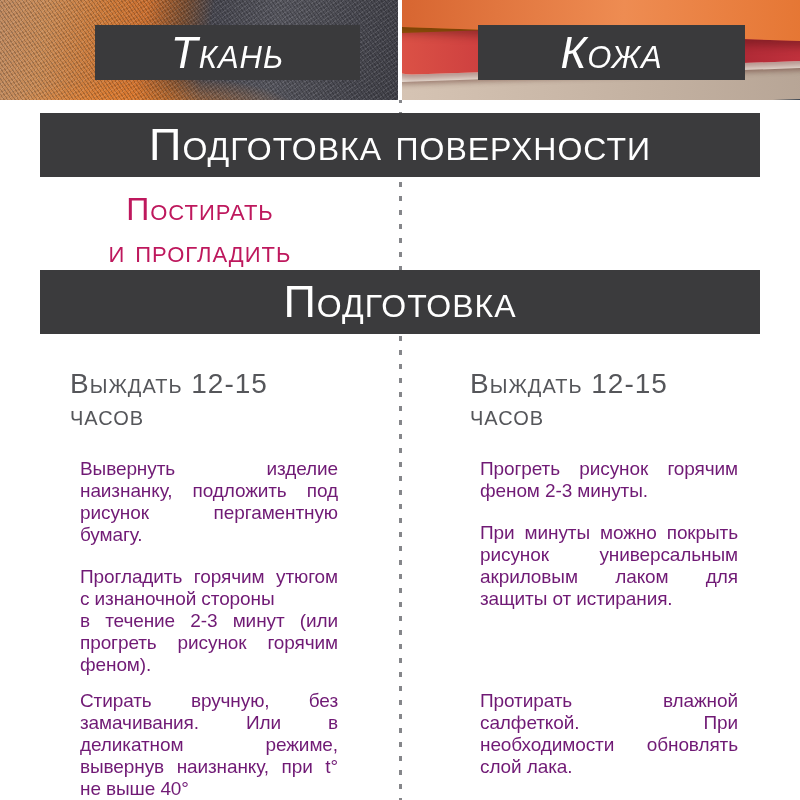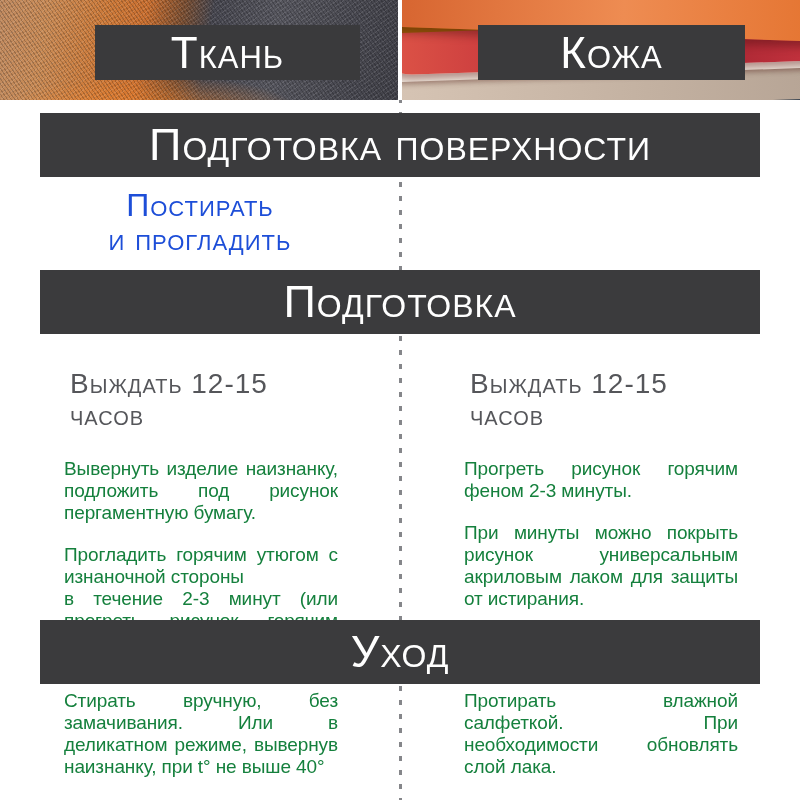"Ткань" .photo { font-style: none -> italic }
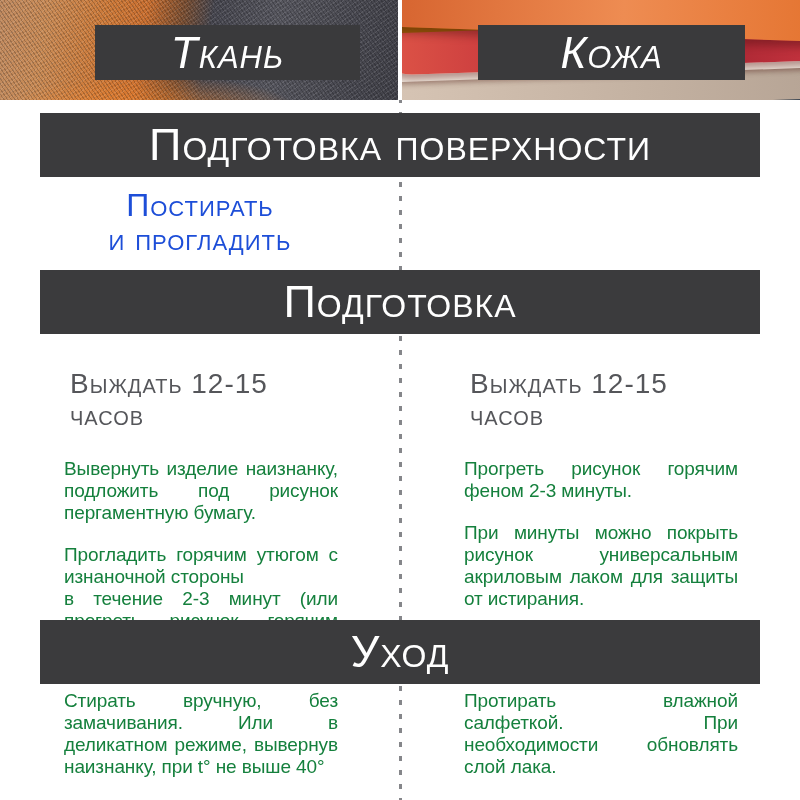"Постирать" .subhead { color: #1d4ed8 -> #be185d; line-height: 34px -> 42px }
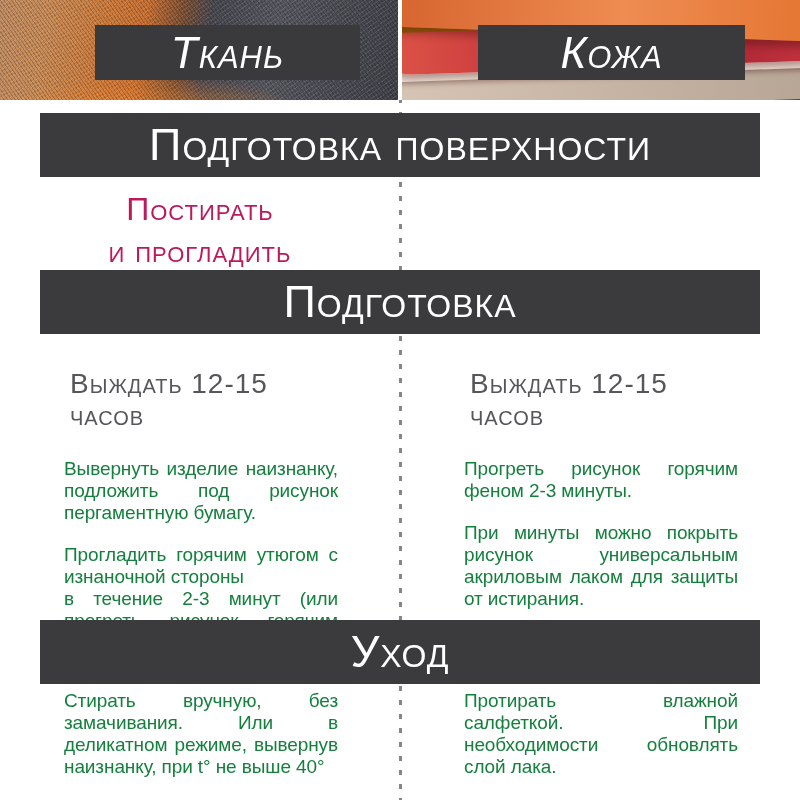"Вывернуть изделие наизнанку, подложить" .body-p { color: #15803d -> #701a75; margin: 0 0 20px 0 -> 0 0 20px 16px }
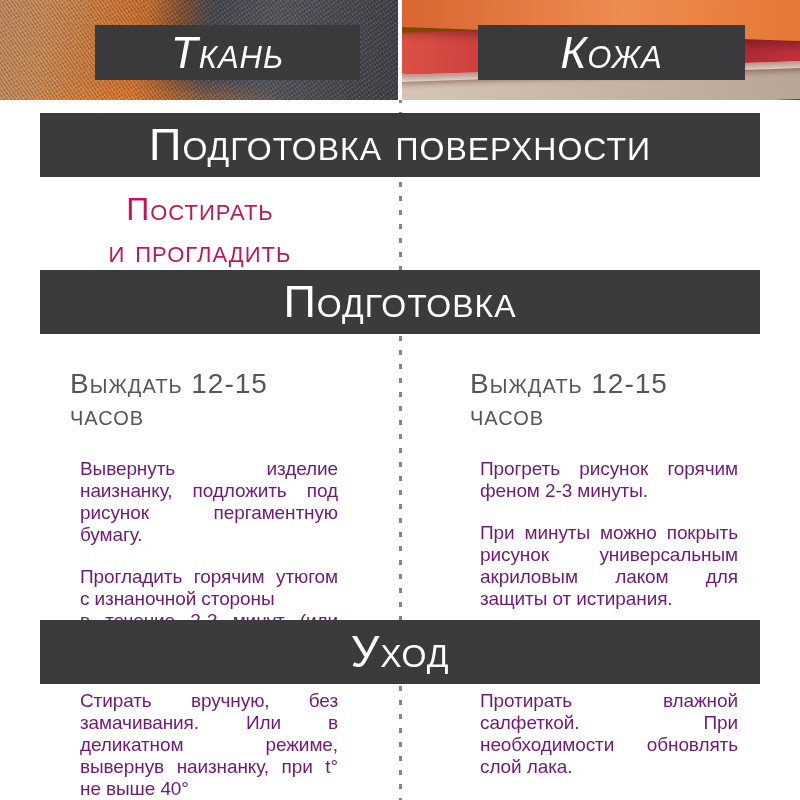"Уход" div.banner { html: <div> <span>Уход</span> </div> -> none }
